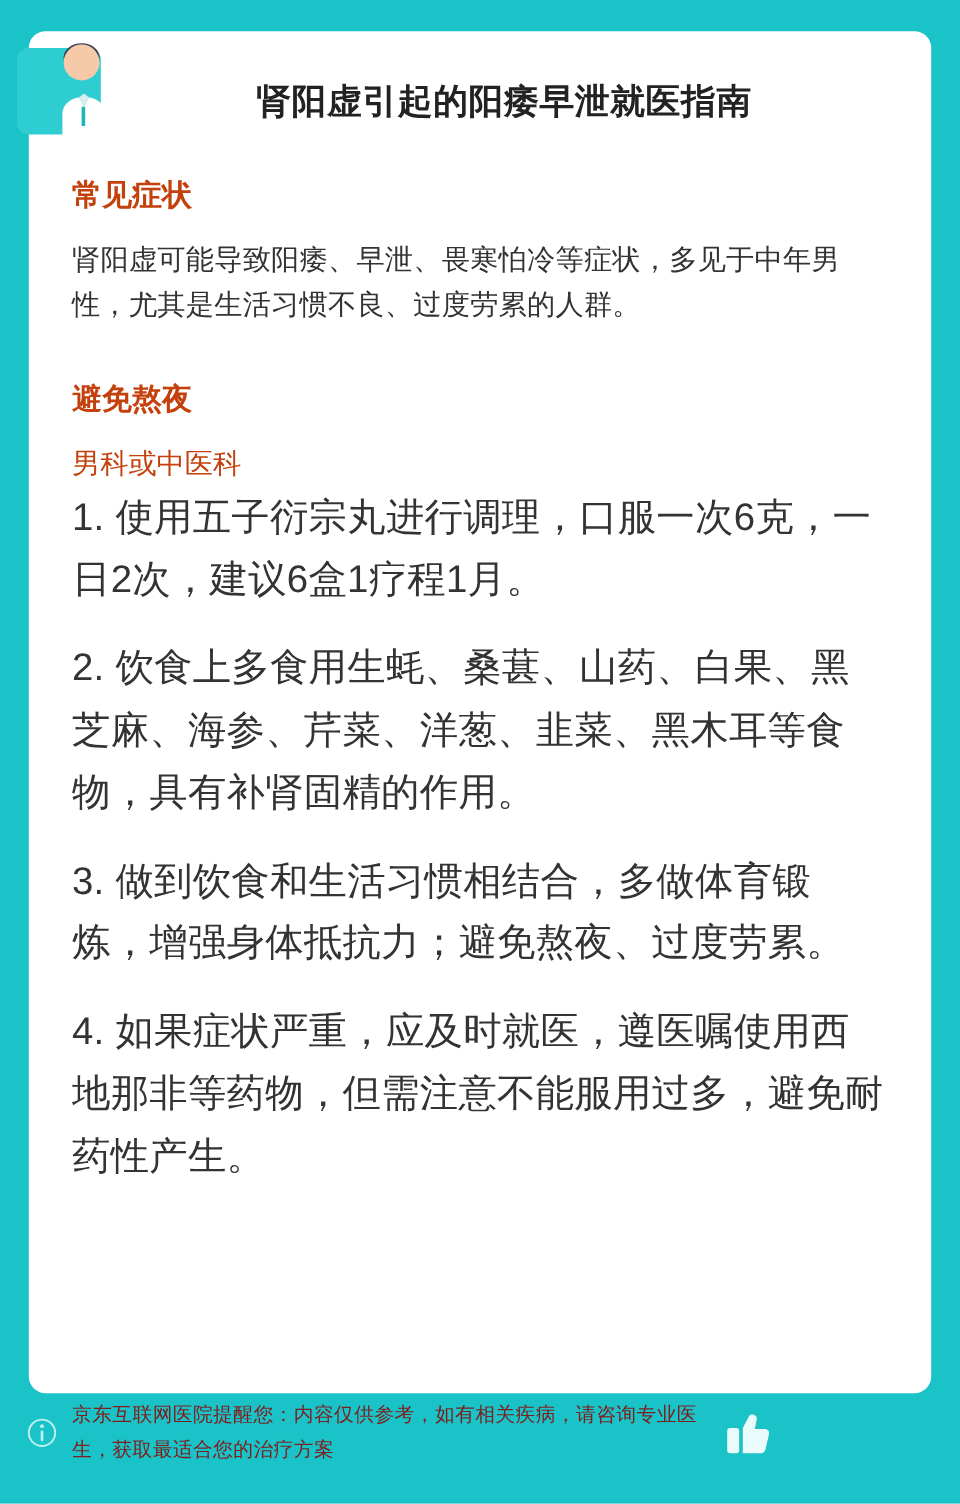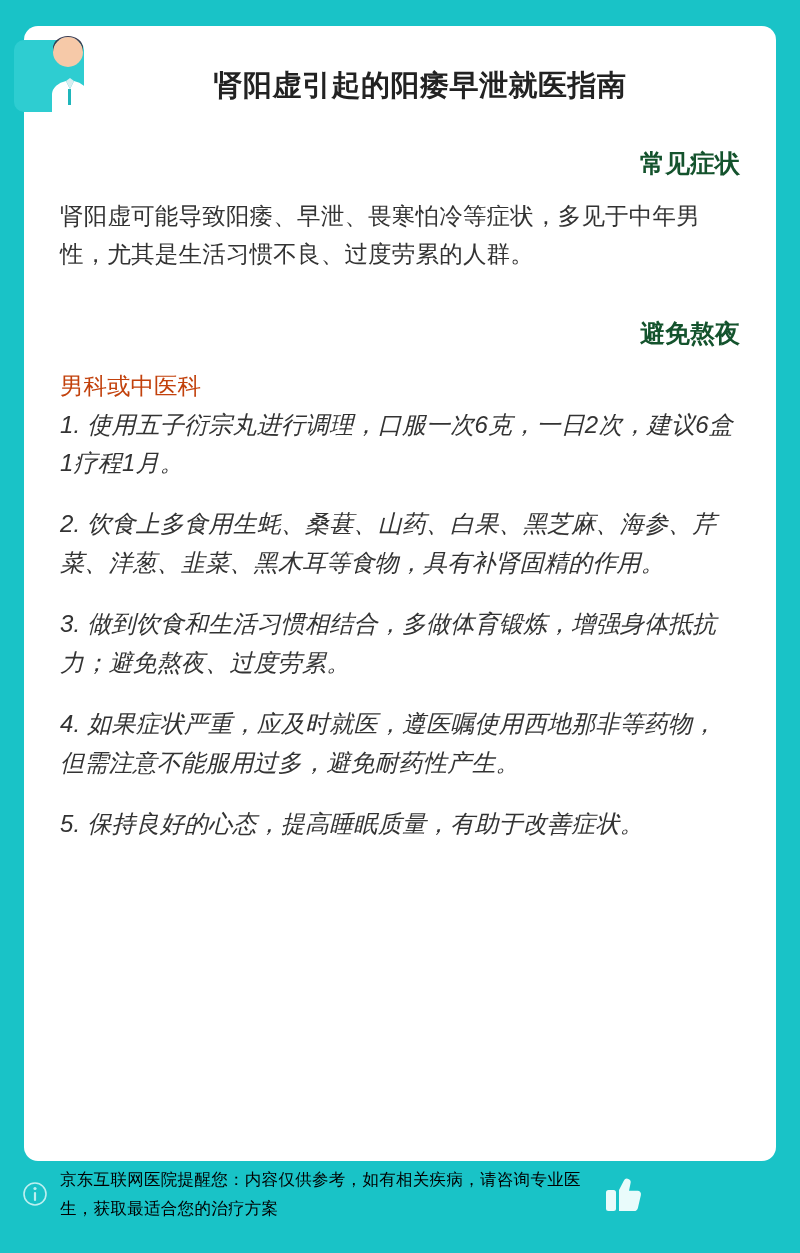"常见症状" .section-head { color: #14532d -> #c2410c; text-align: right -> none }
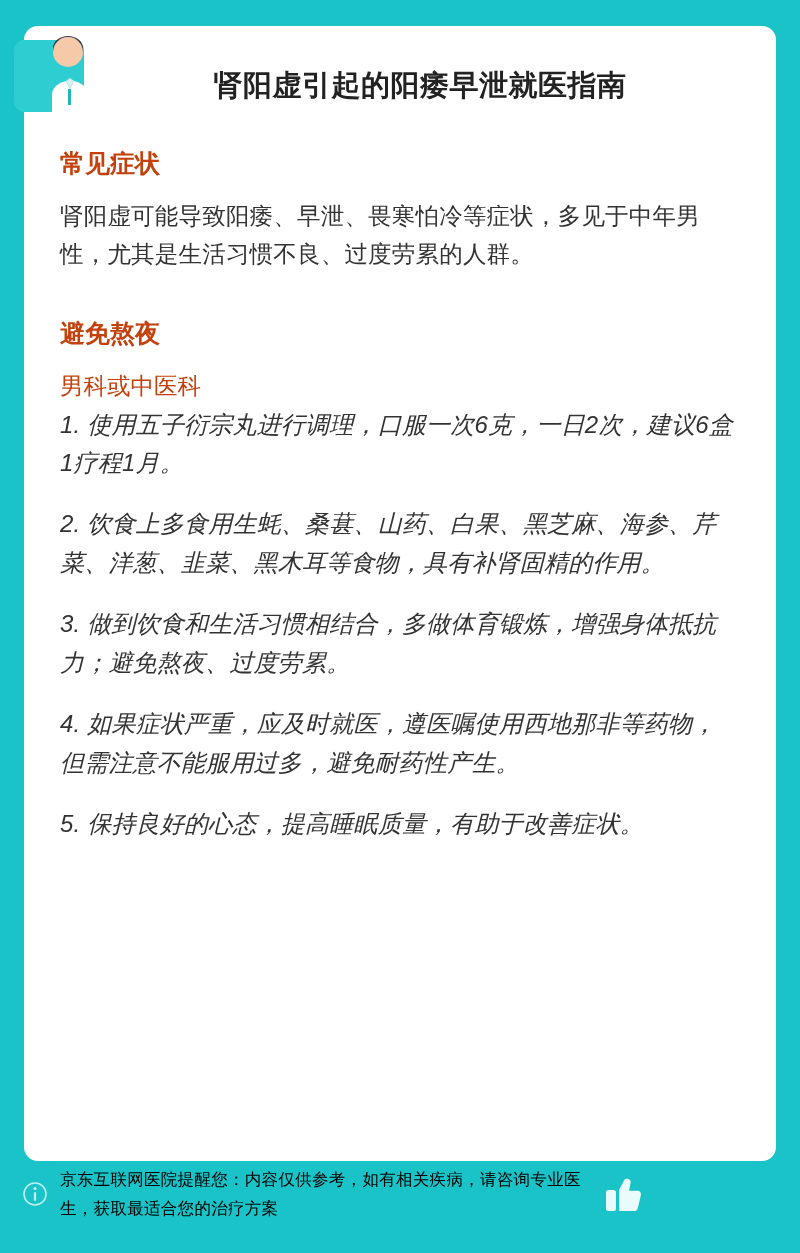"1. 使用五子衍宗丸进行调理，口服一次6克，一日2次，建议6盒1疗程1月。" .list li { font-size: 24px -> 32px; font-style: italic -> none }
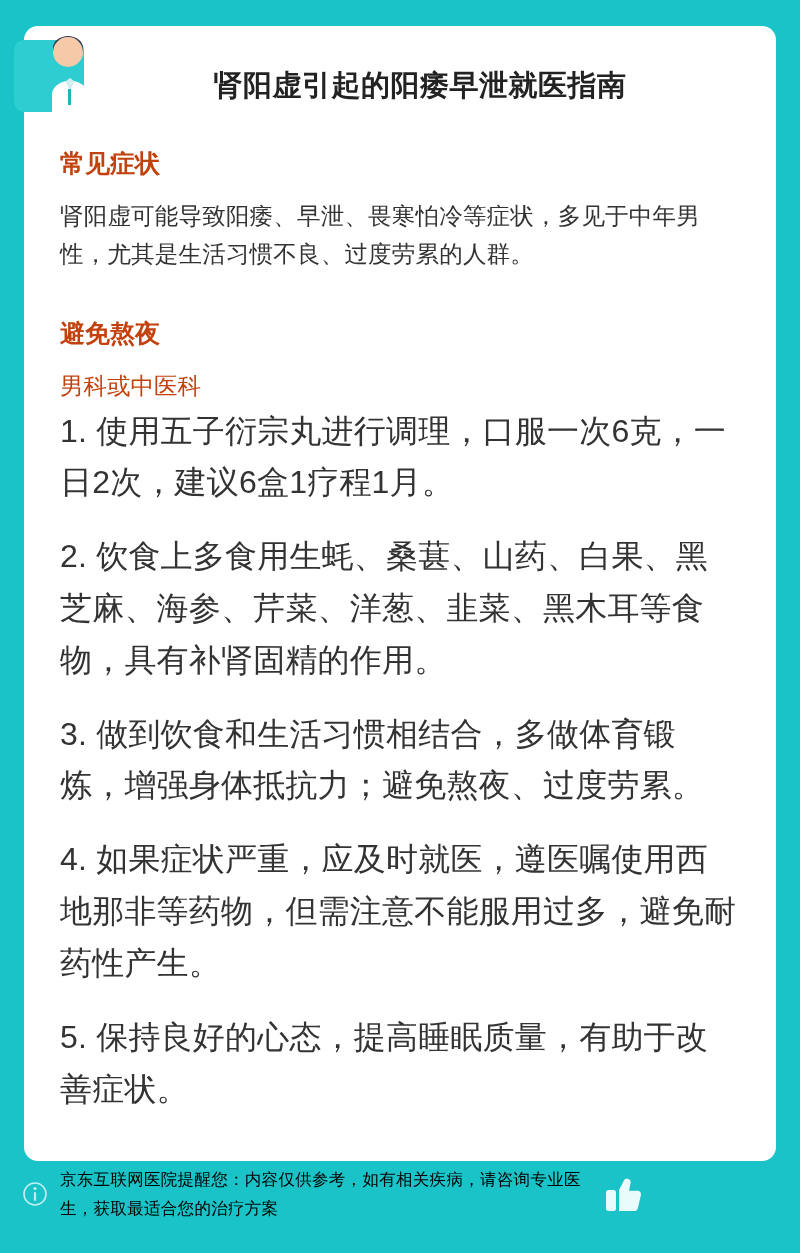"5. 保持良好的心态，提高睡眠质量，有助于改善症状。" li { html: <li>5. 保持良好的心态，提高睡眠质量，有助于改善症状。</li> -> none }
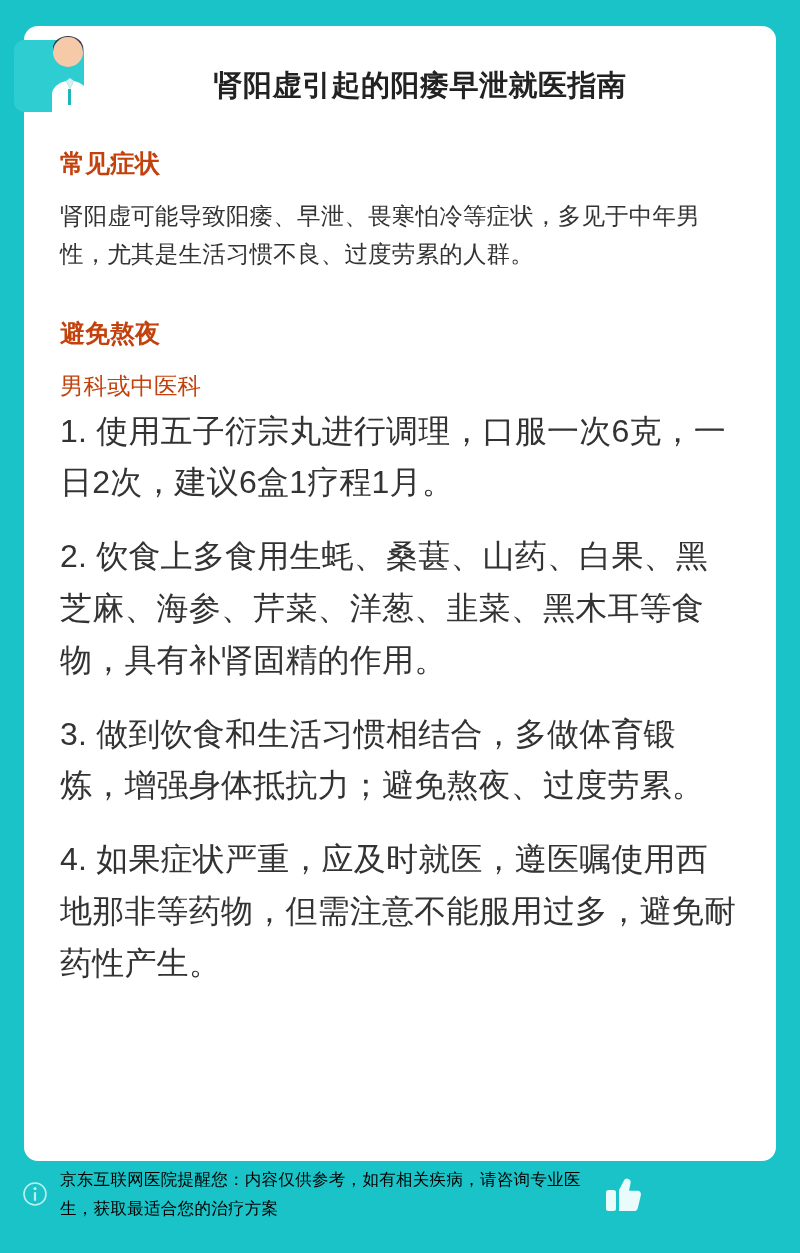"京东互联网医院提醒您：内容仅供参考，如有相关疾病，请咨询专业医生，获取最适合您的" .footer-text { color: #000000 -> #7f1d1d }
